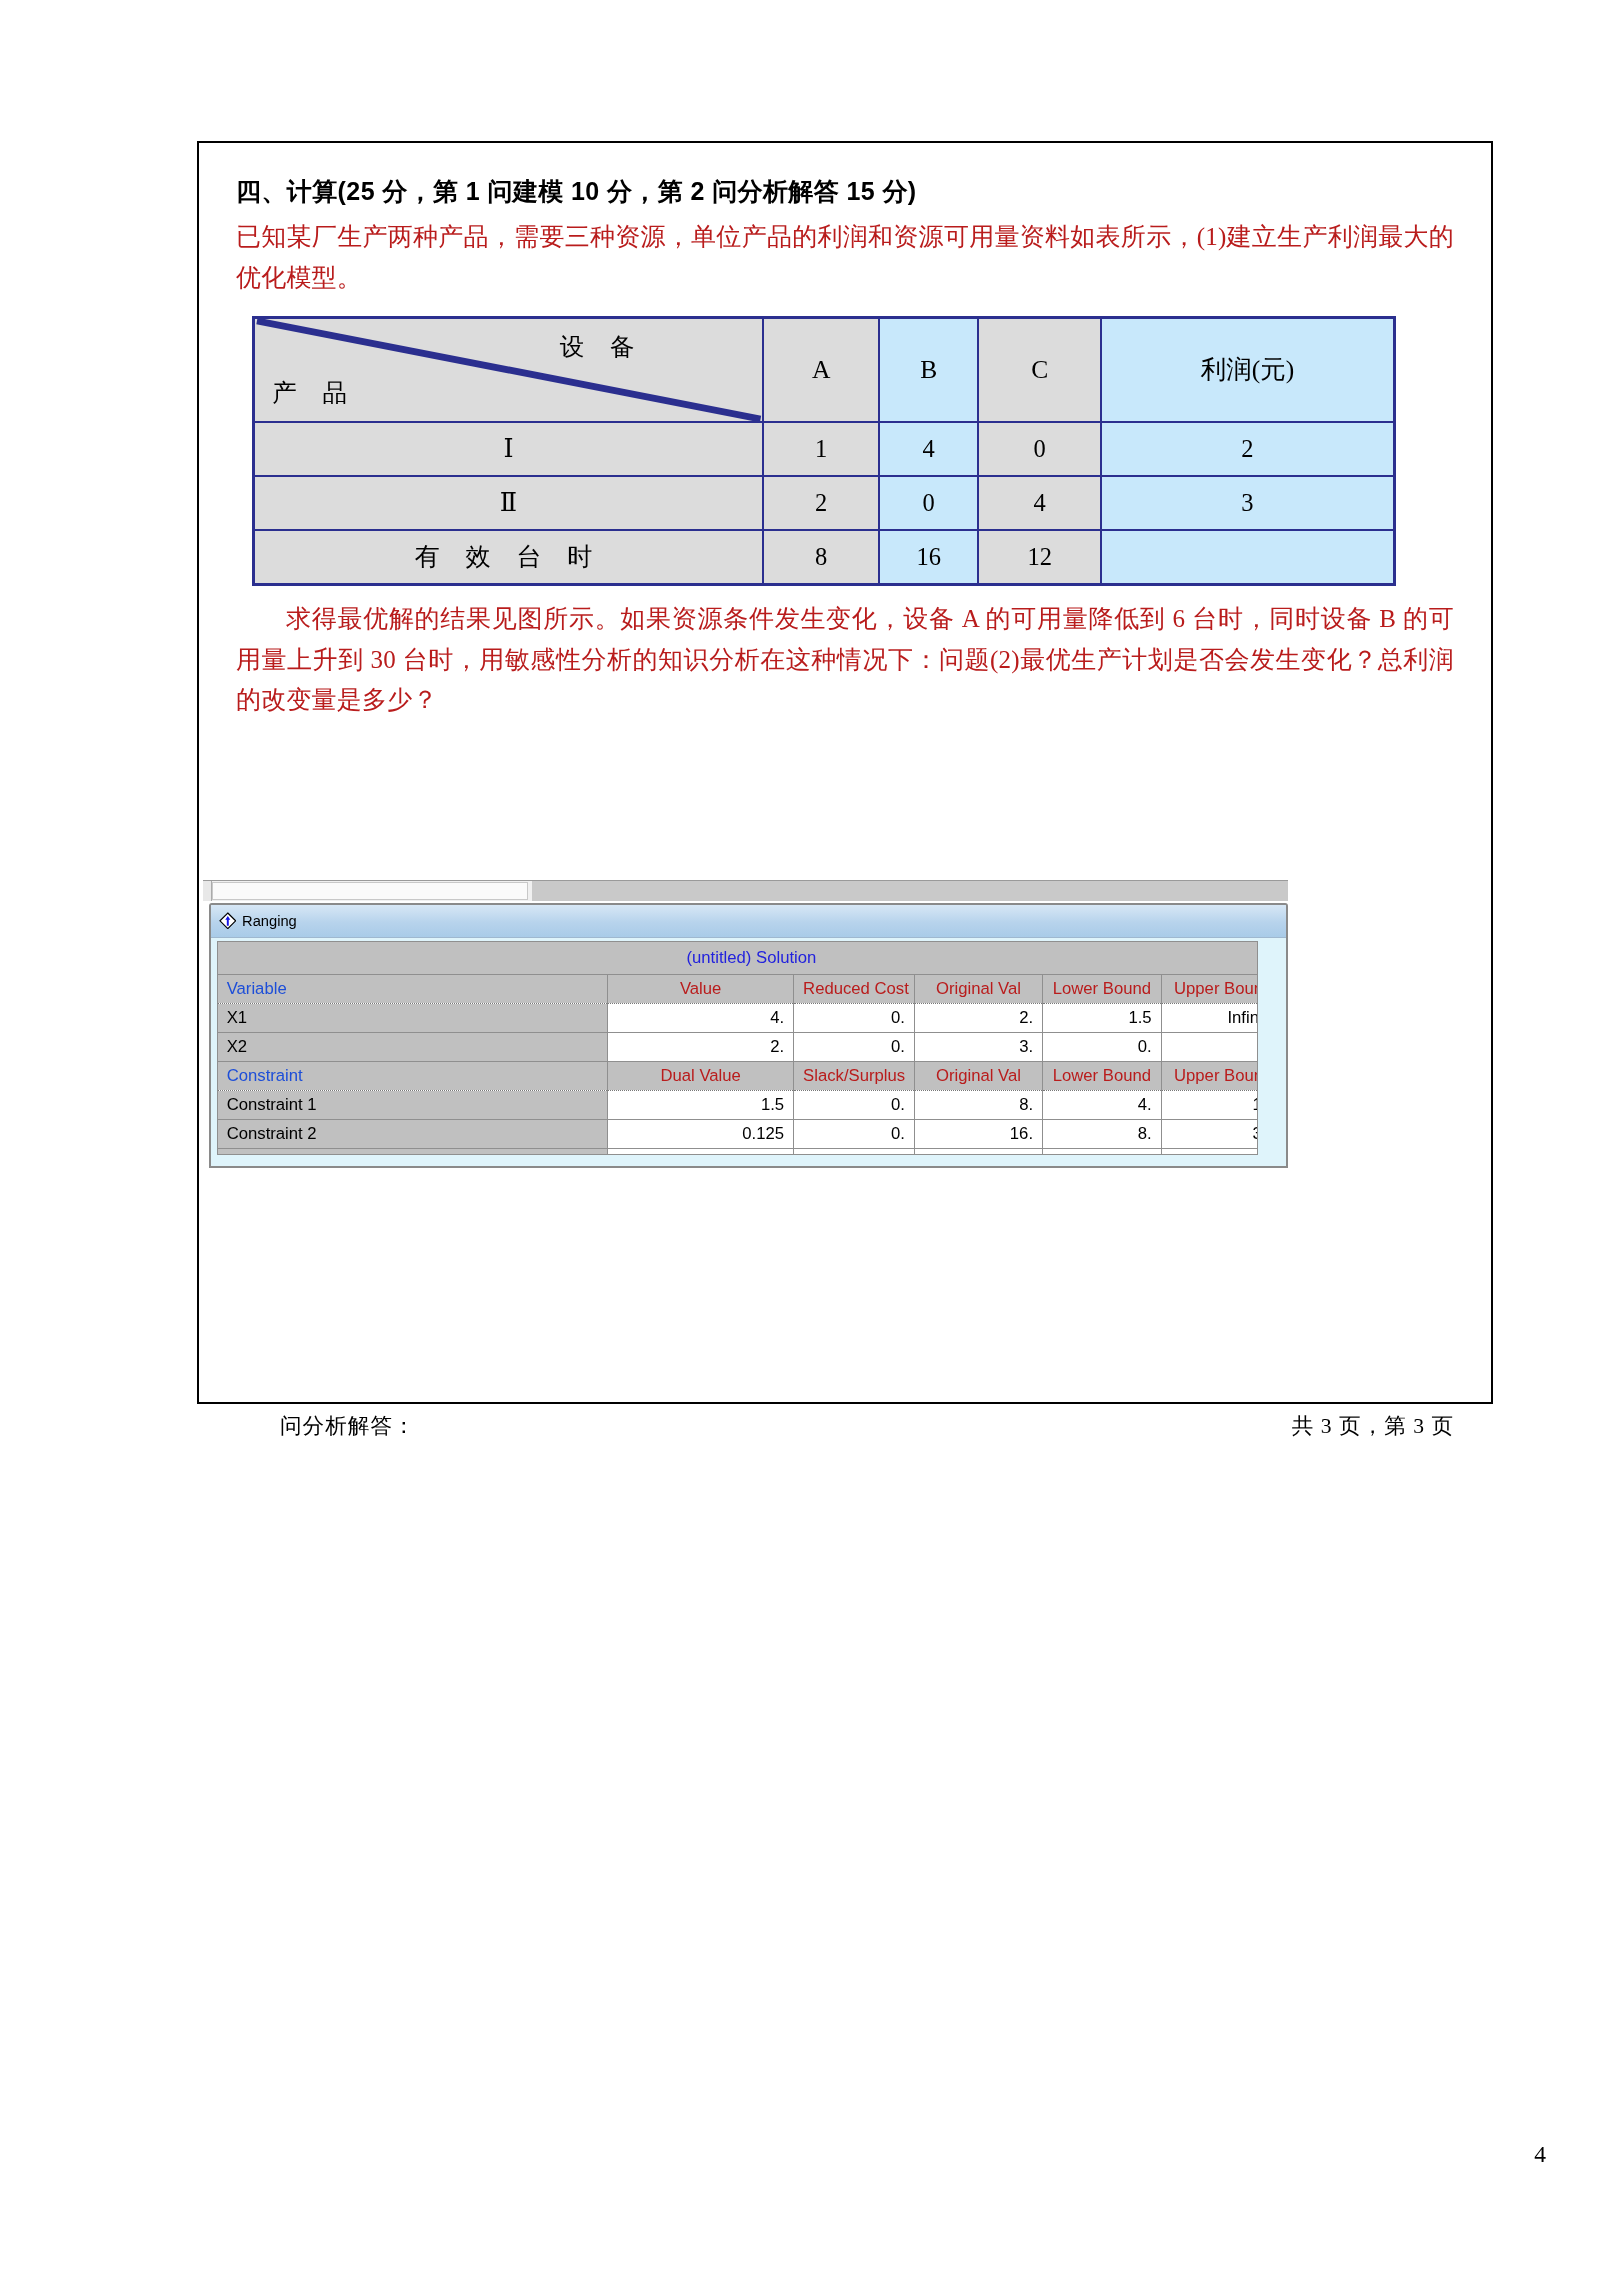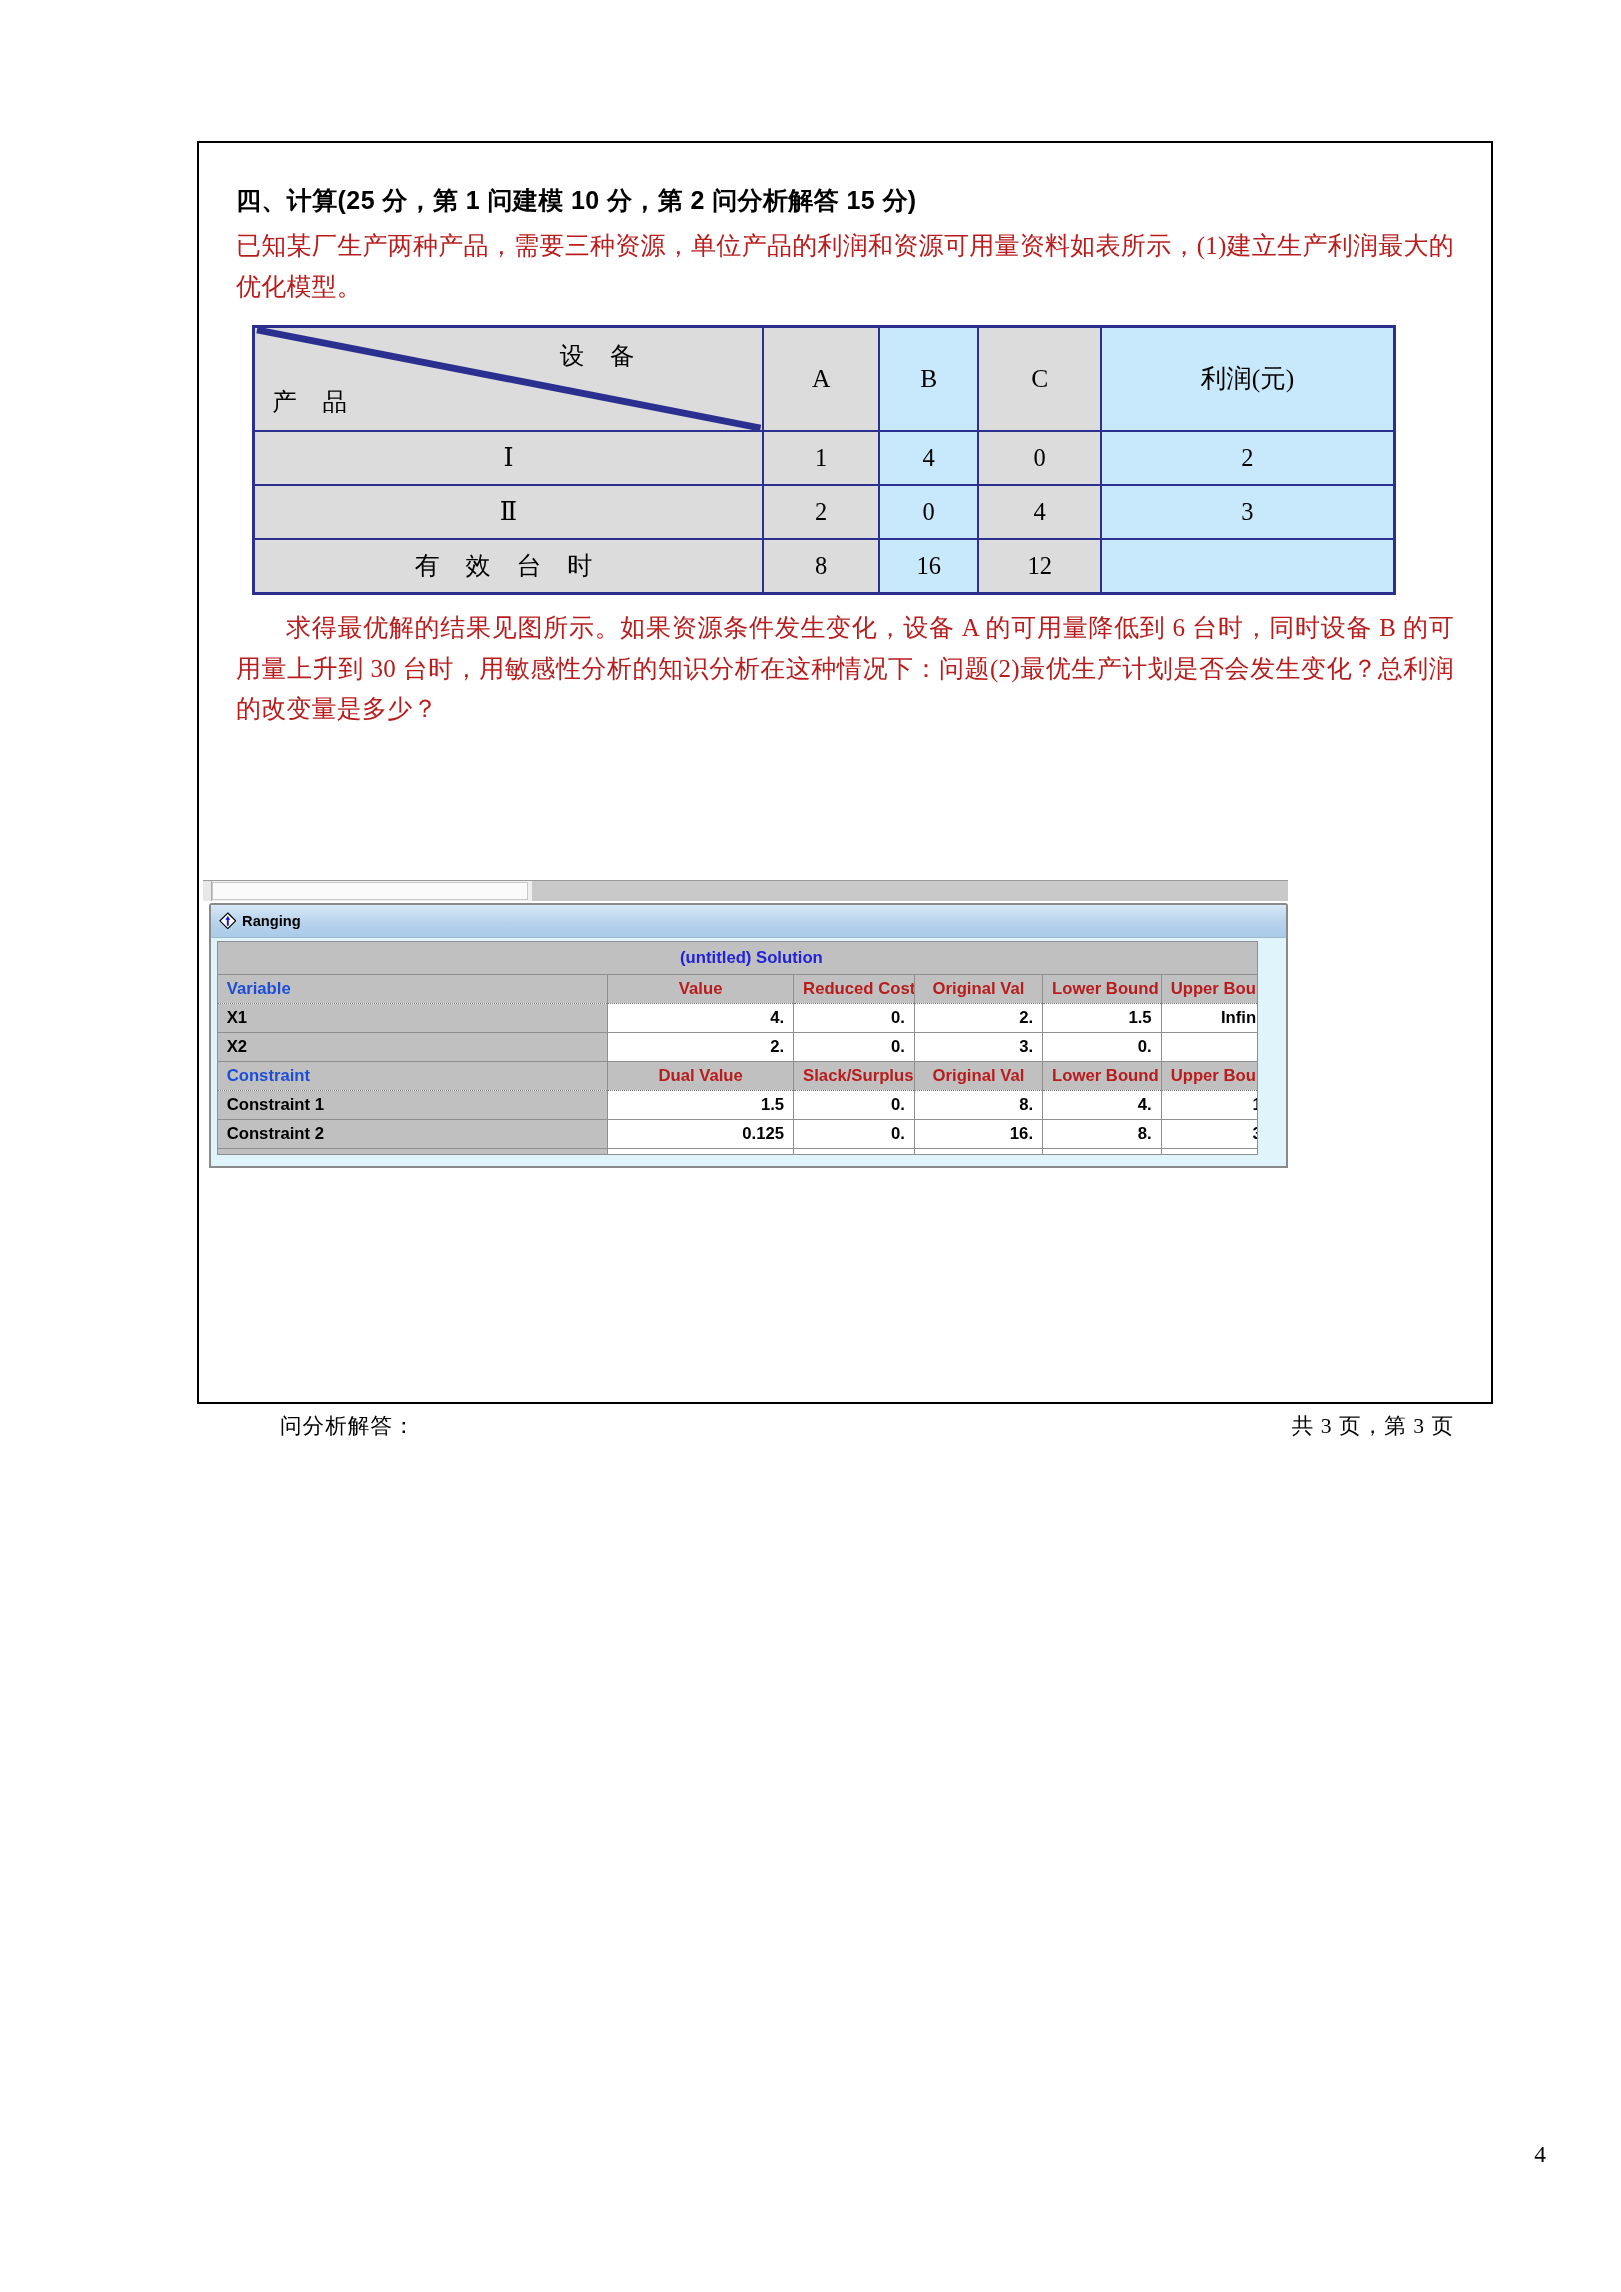"四、计算(25 分，第 1 问建模 10" #page-inner { padding: 42px 37px 0 37px -> 33px 37px 0 37px }
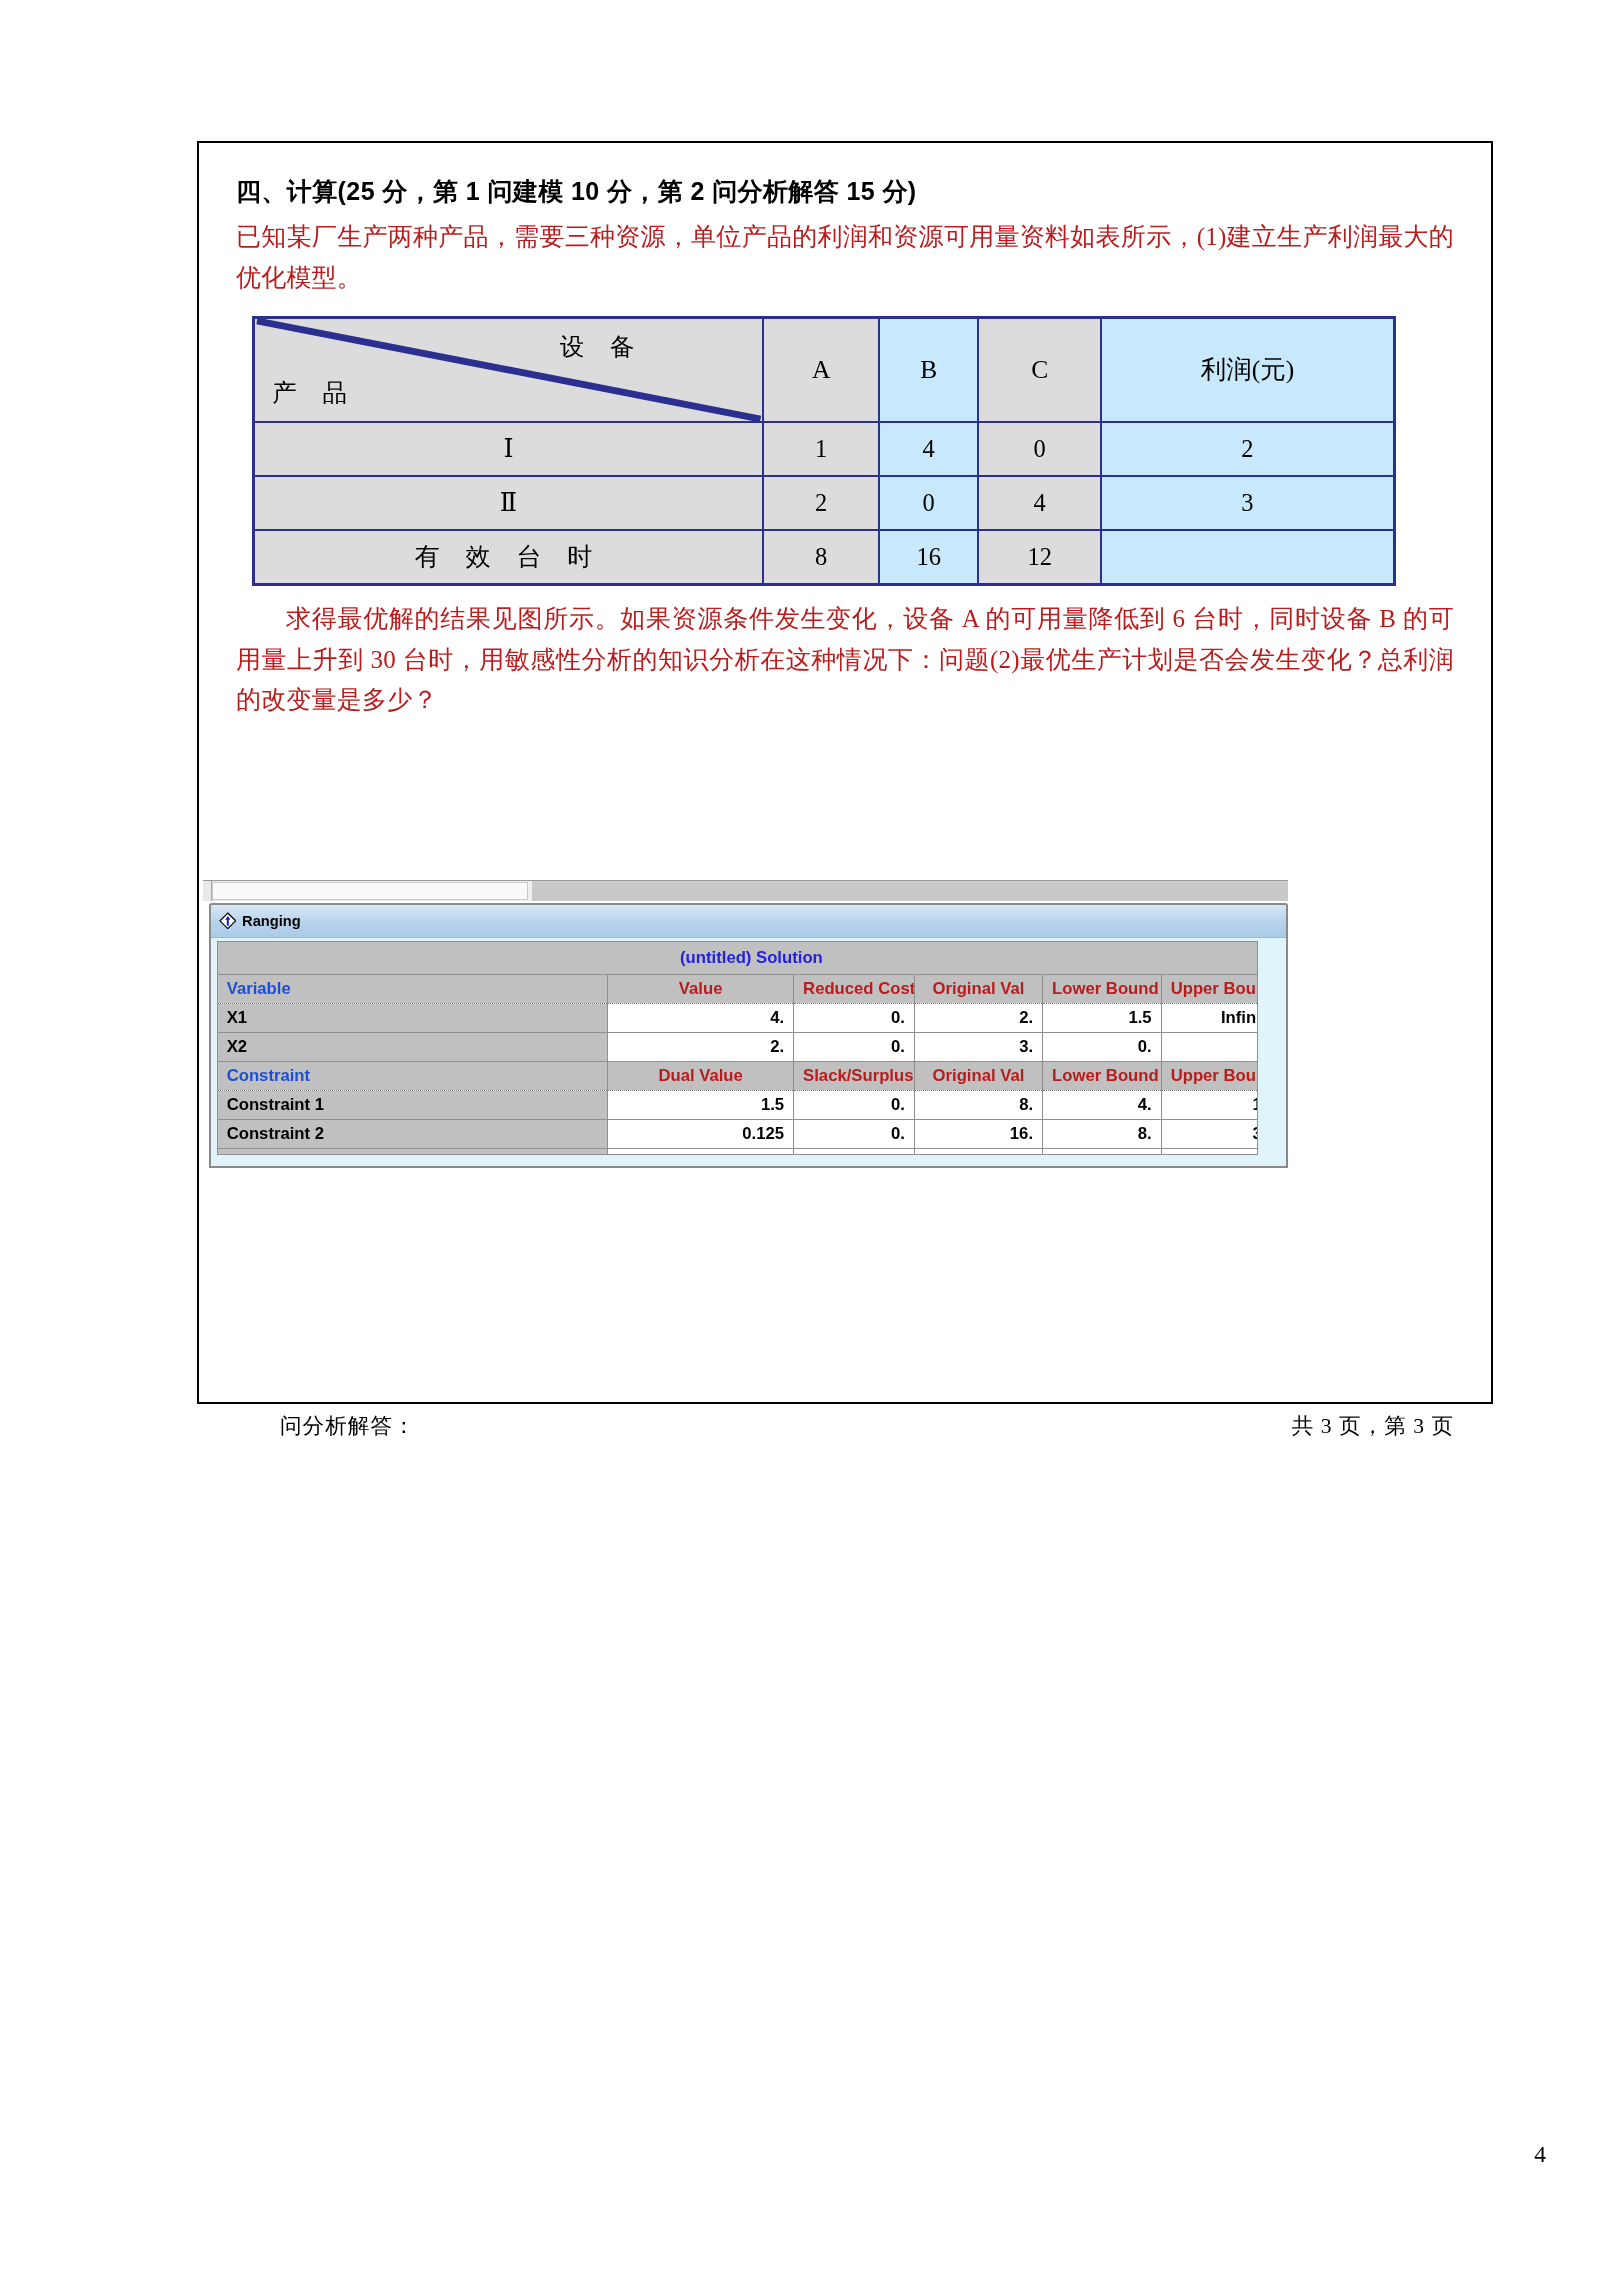"Ranging" #sw-shot { font-weight: bold -> none }
